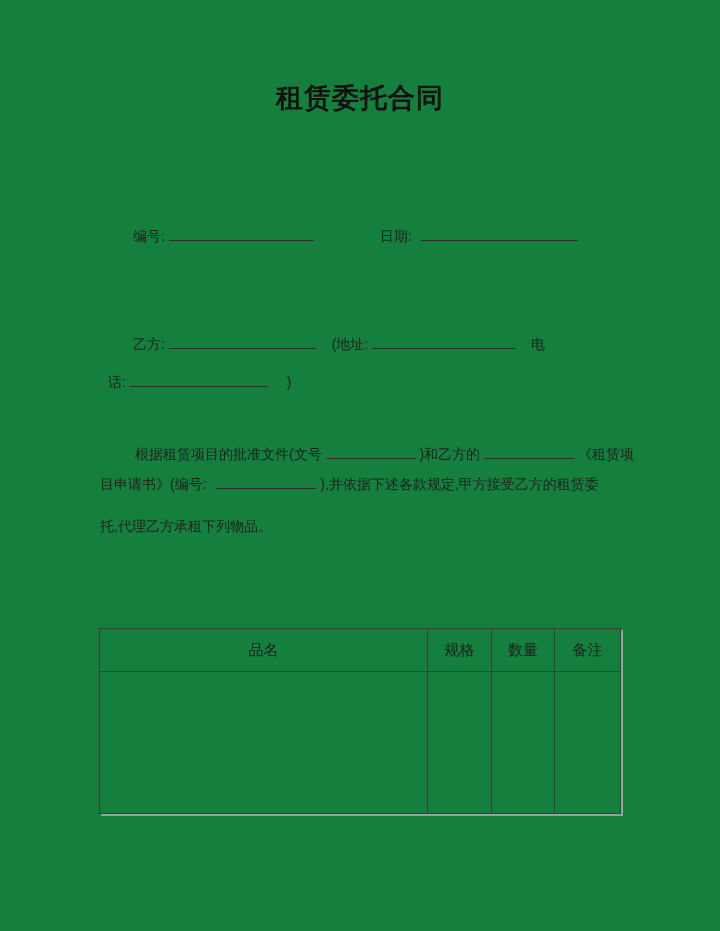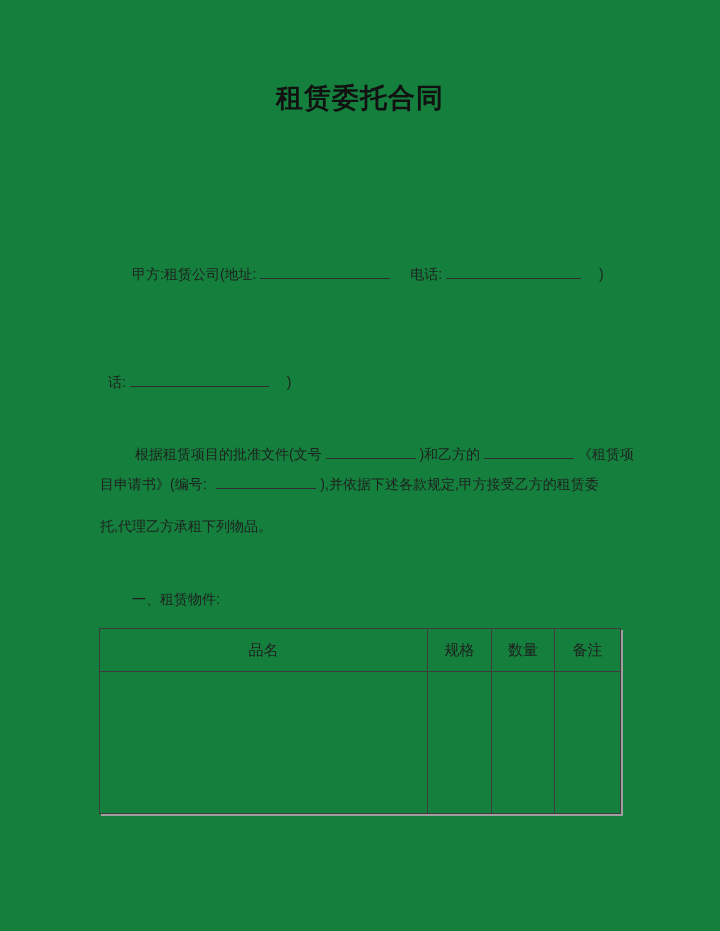"编号: 日期:" div.line { html: none -> <div> <span>编号:</span> <span></span> <span>日期:</span> <span></span> </div> }
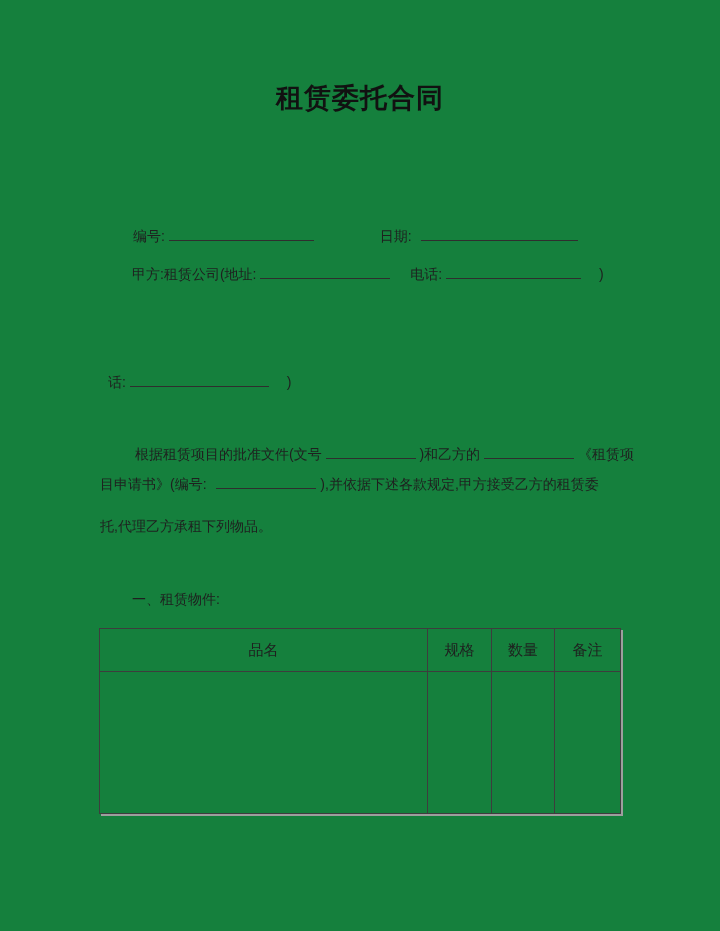"甲方:租赁公司(地址: 电话: )" div.line { html: <div> <span>甲方:租赁公司(地址:</span> <span></span> <span>电话:</span> <span></span> <span>)</span> </div> -> none }
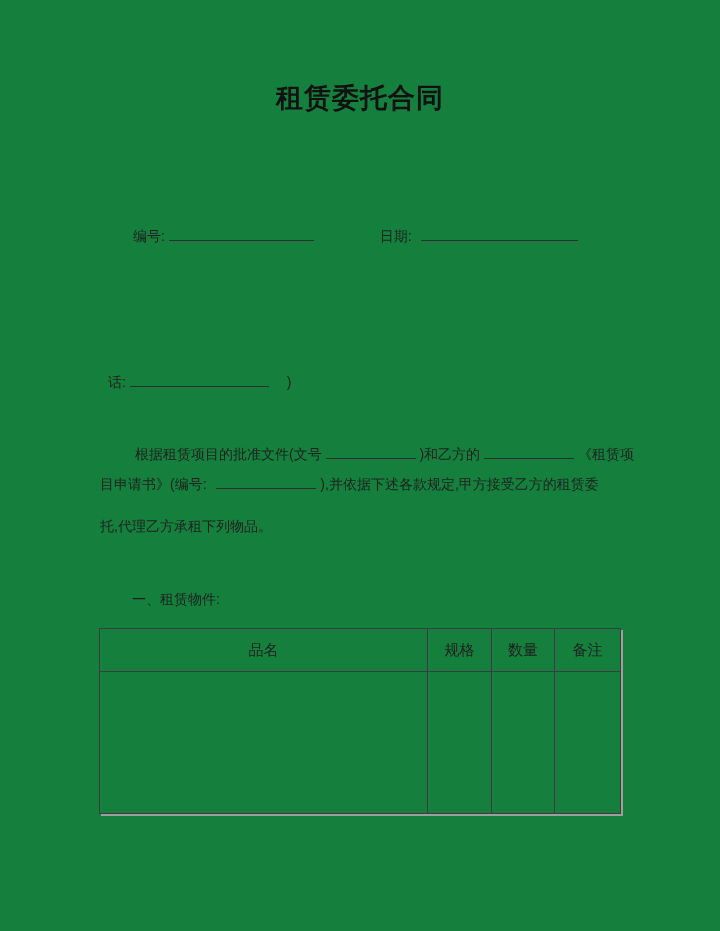"乙方: (地址: 电" div.line { html: none -> <div> <span>乙方:</span> <span></span> <span>(地址:</span> <span></span> <span>电</span> </div> }
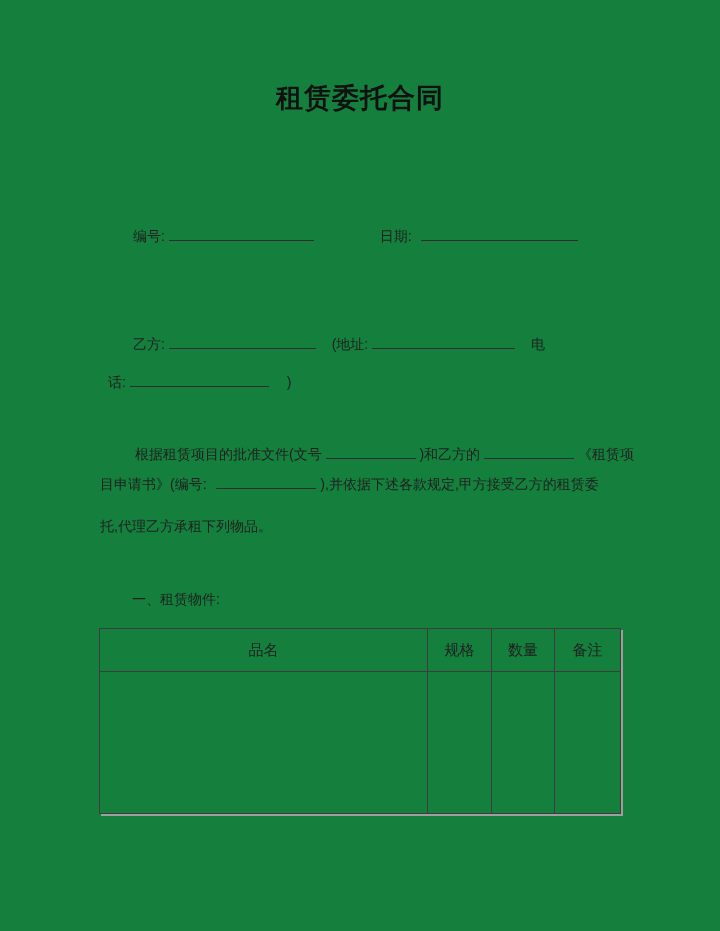"一、租赁物件:" div.line { html: <div> <span>一、租赁物件:</span> </div> -> none }
